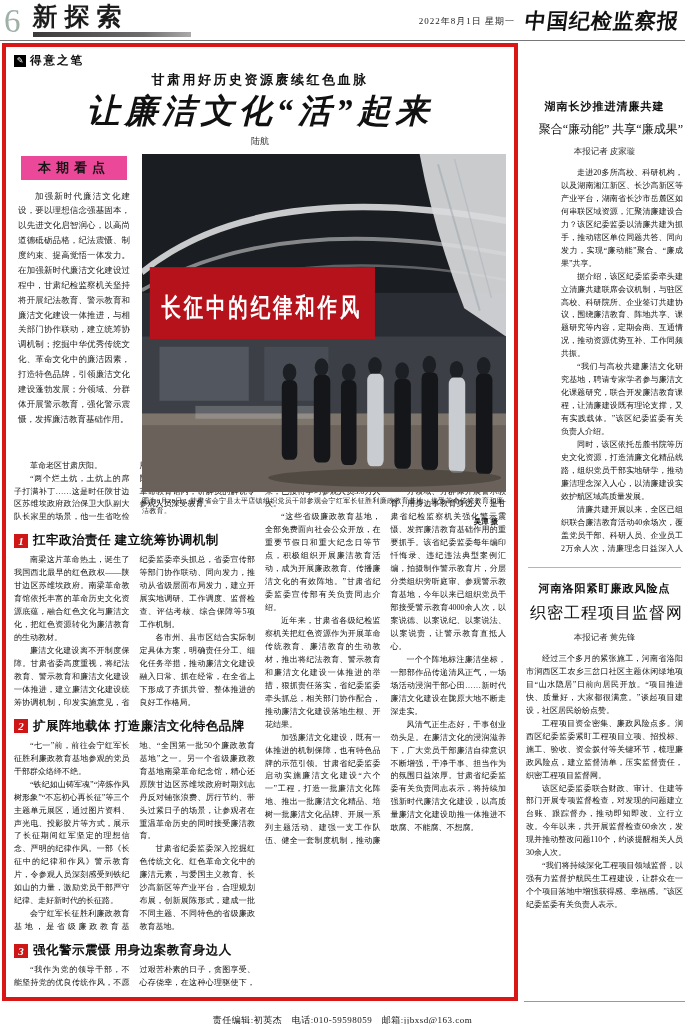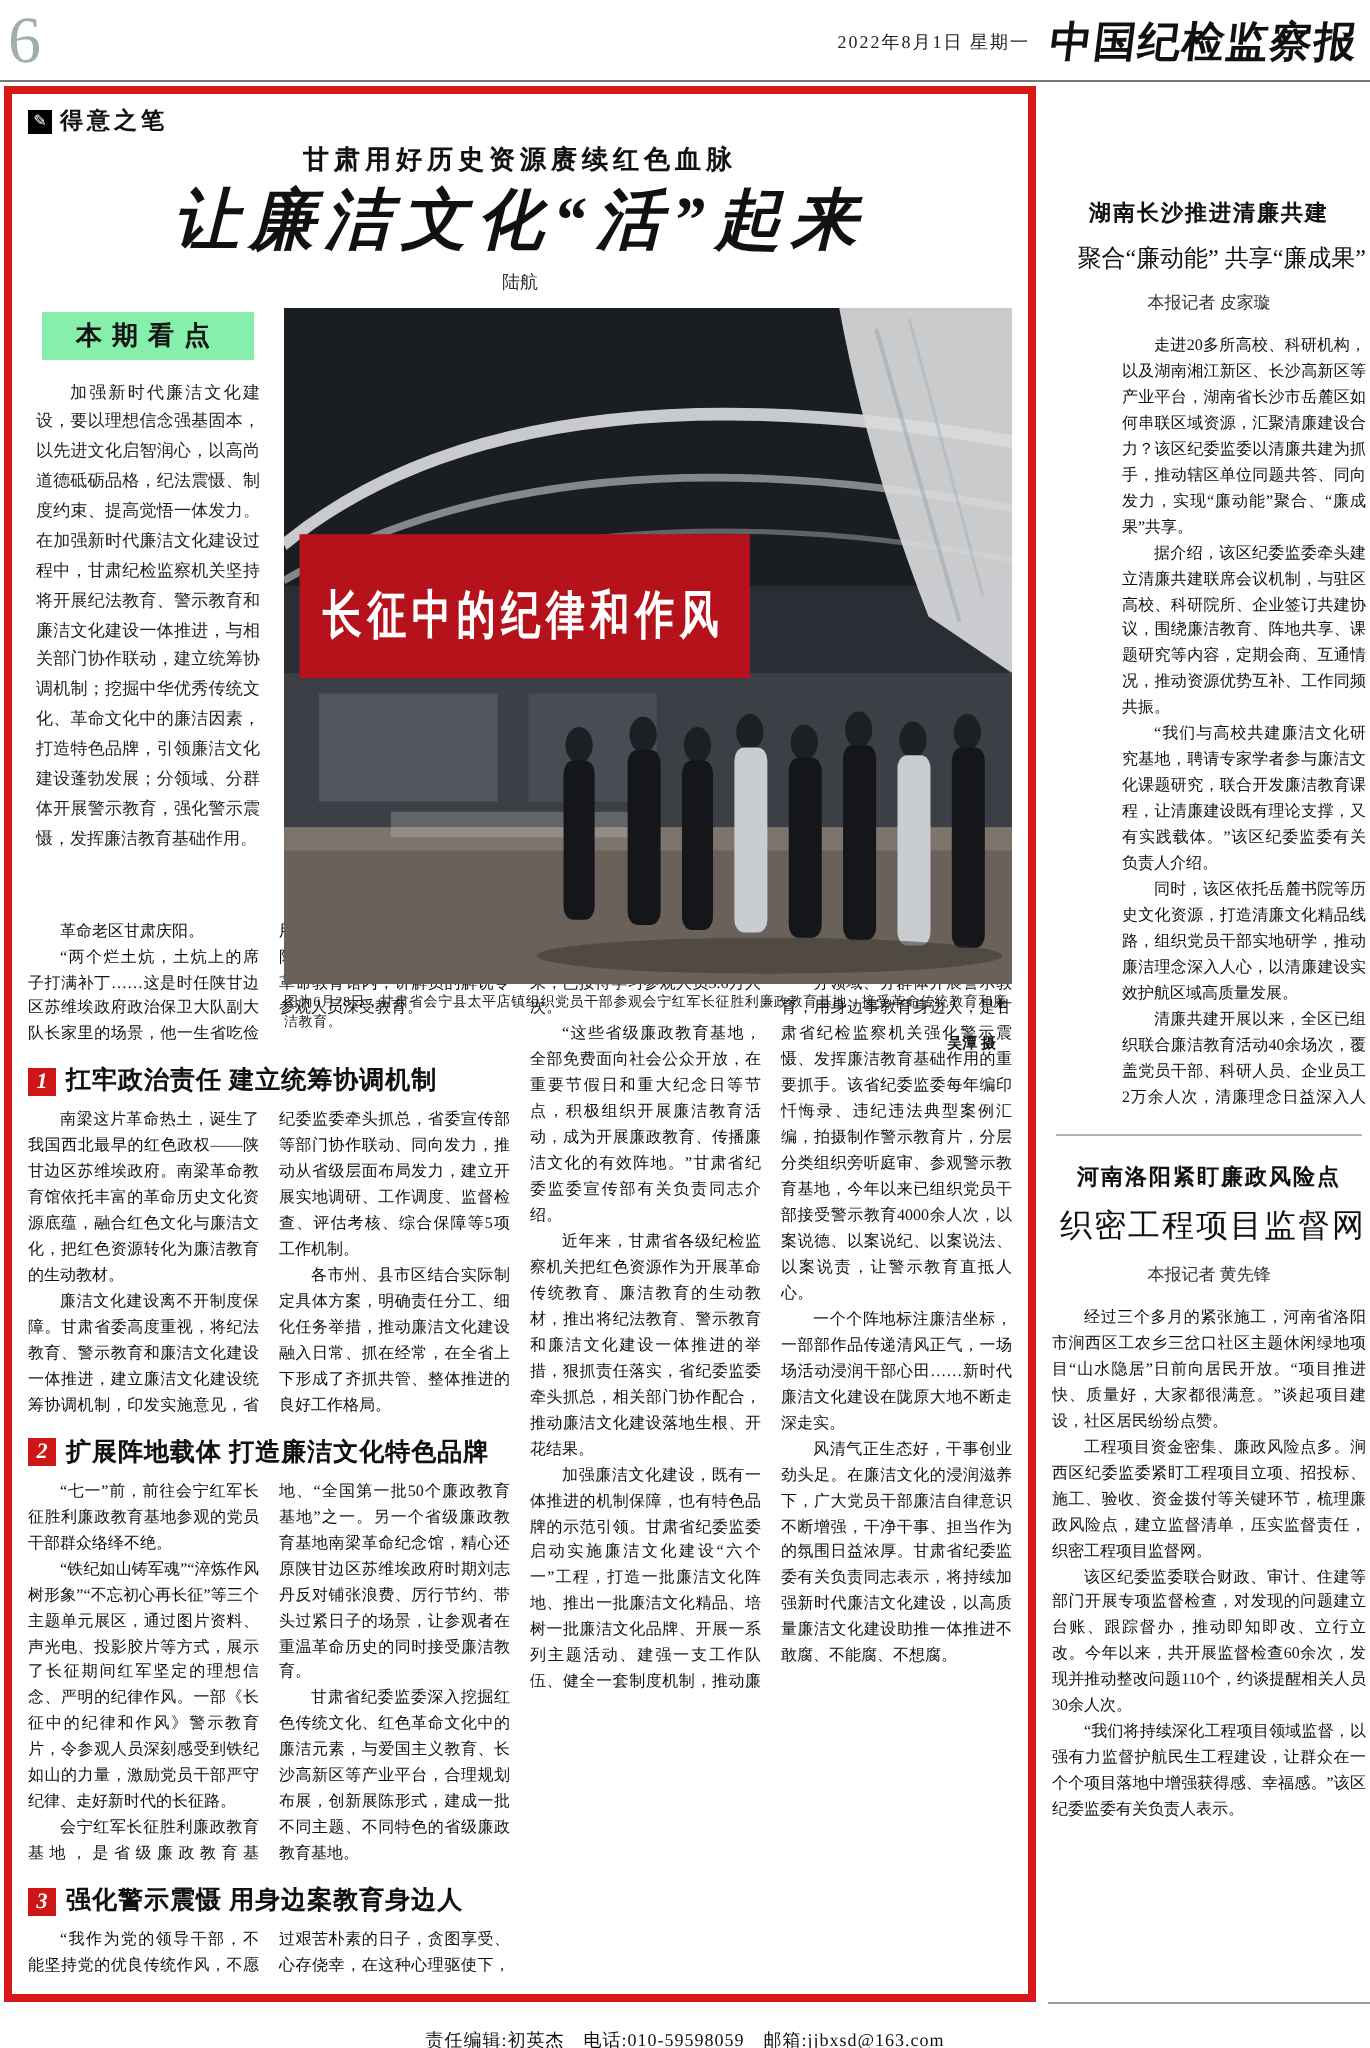"新探索" div.section-wrap { html: none -> <div> <div>新探索</div> <div></div> </div> }
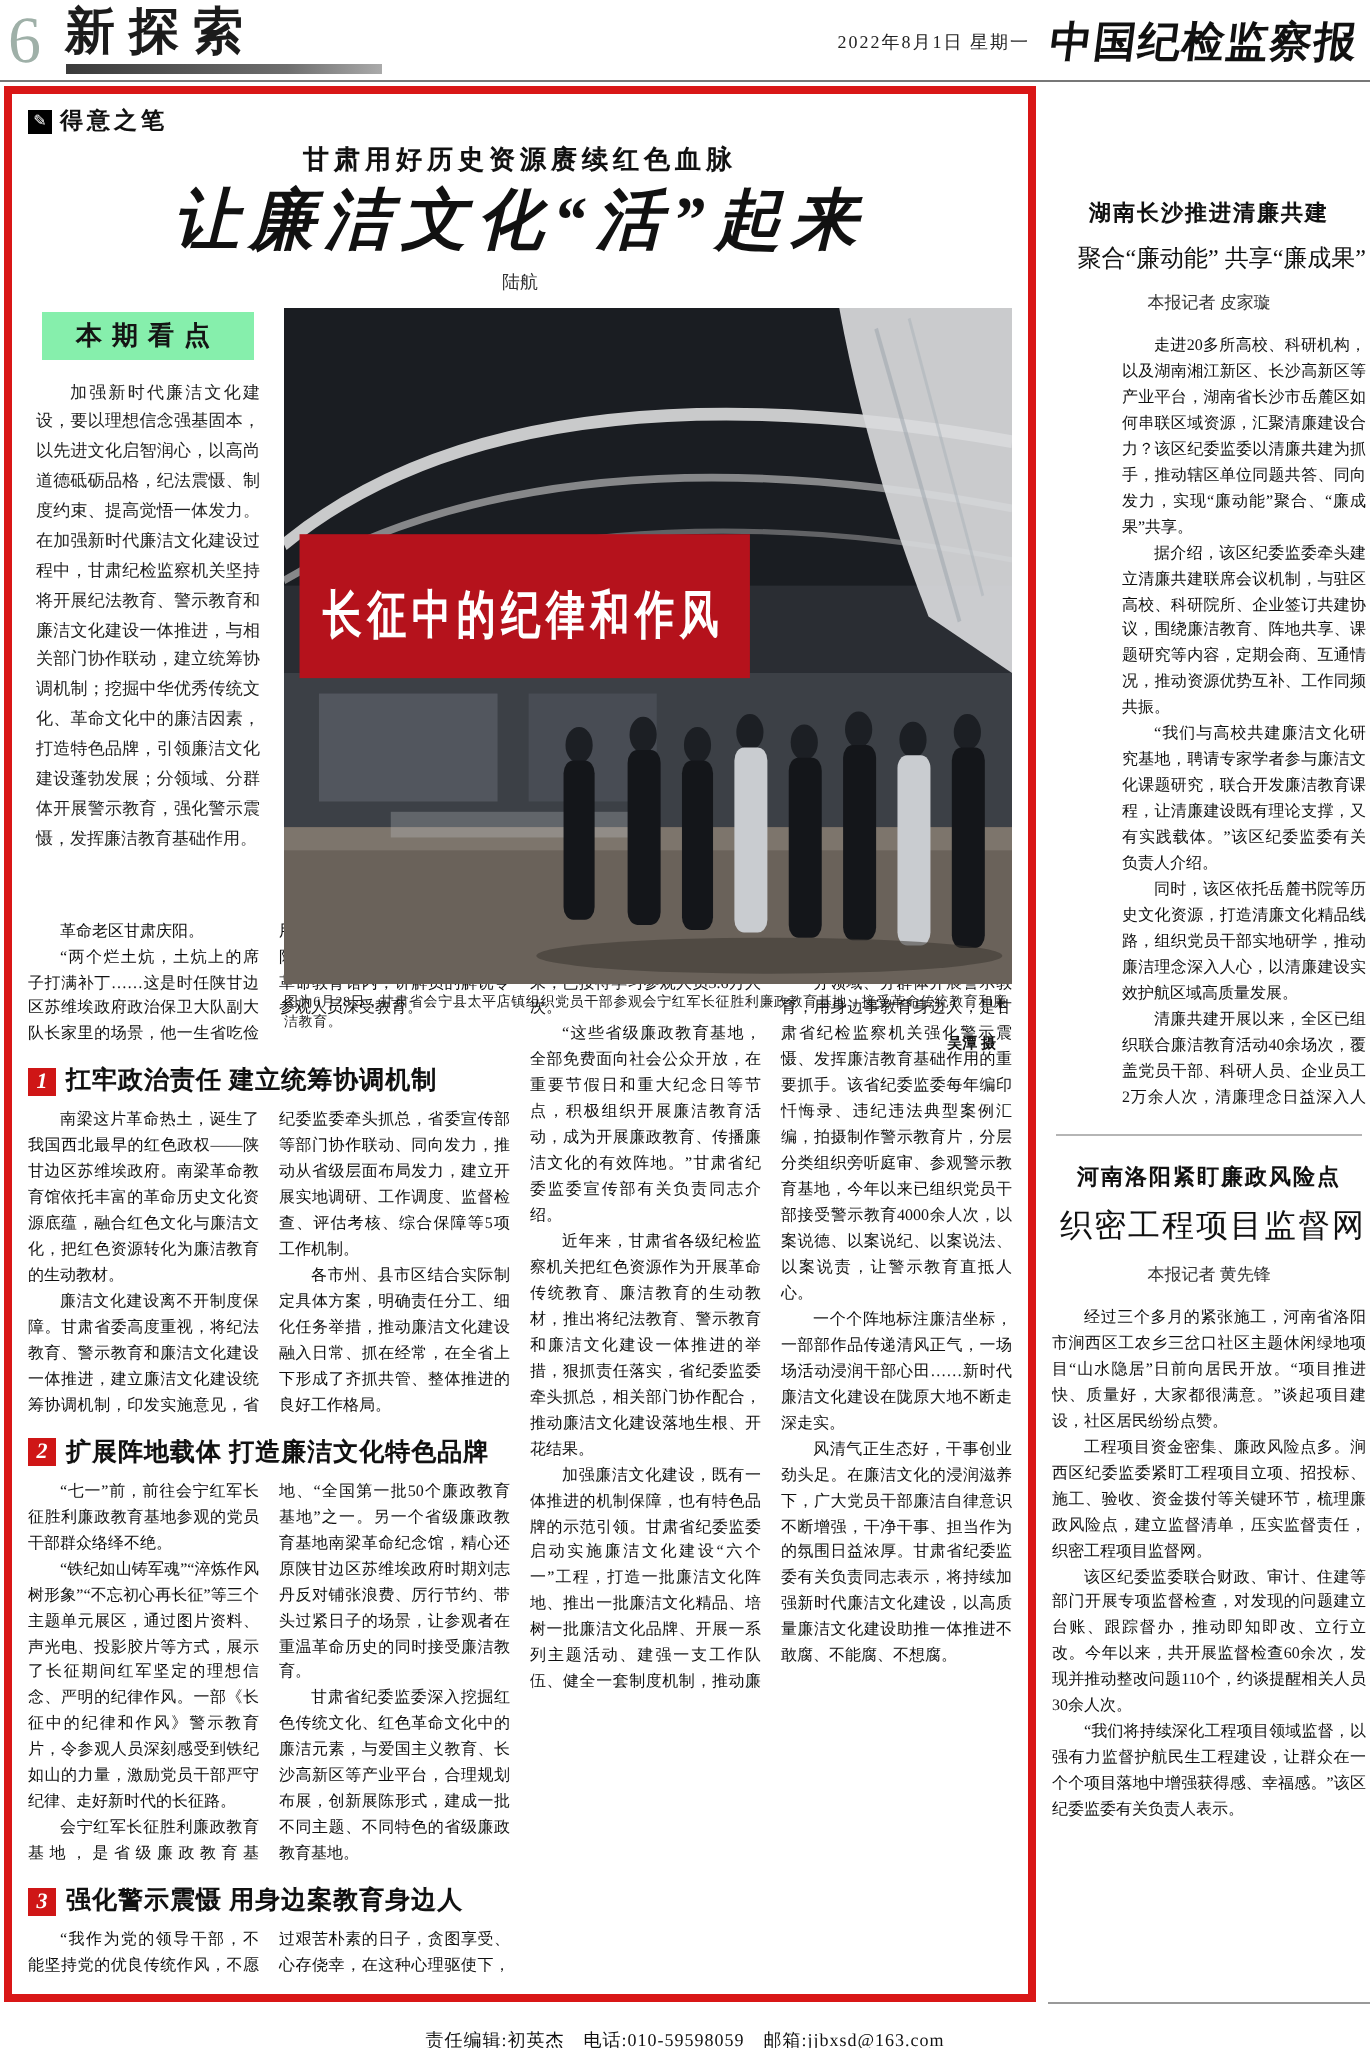"本期看点" .hl-title { background: #86efac -> #ec4899 }
